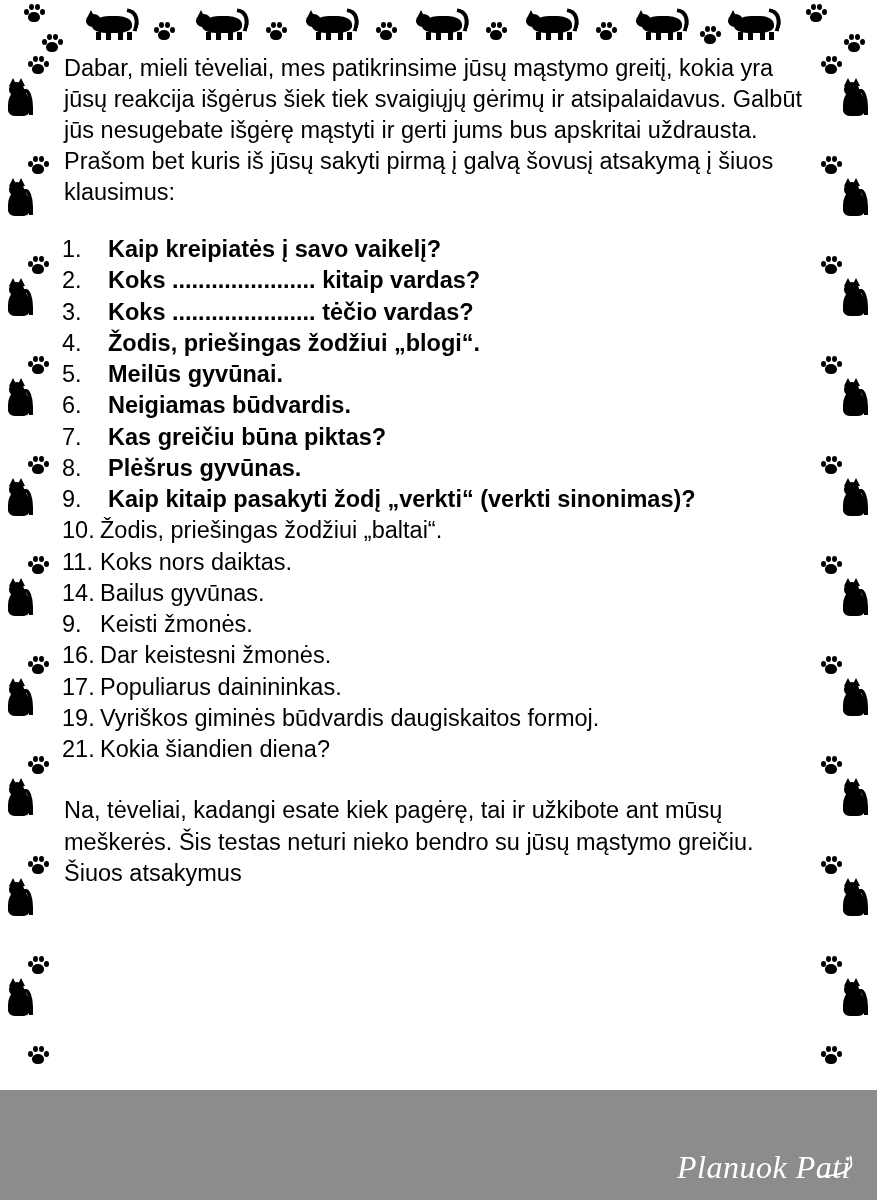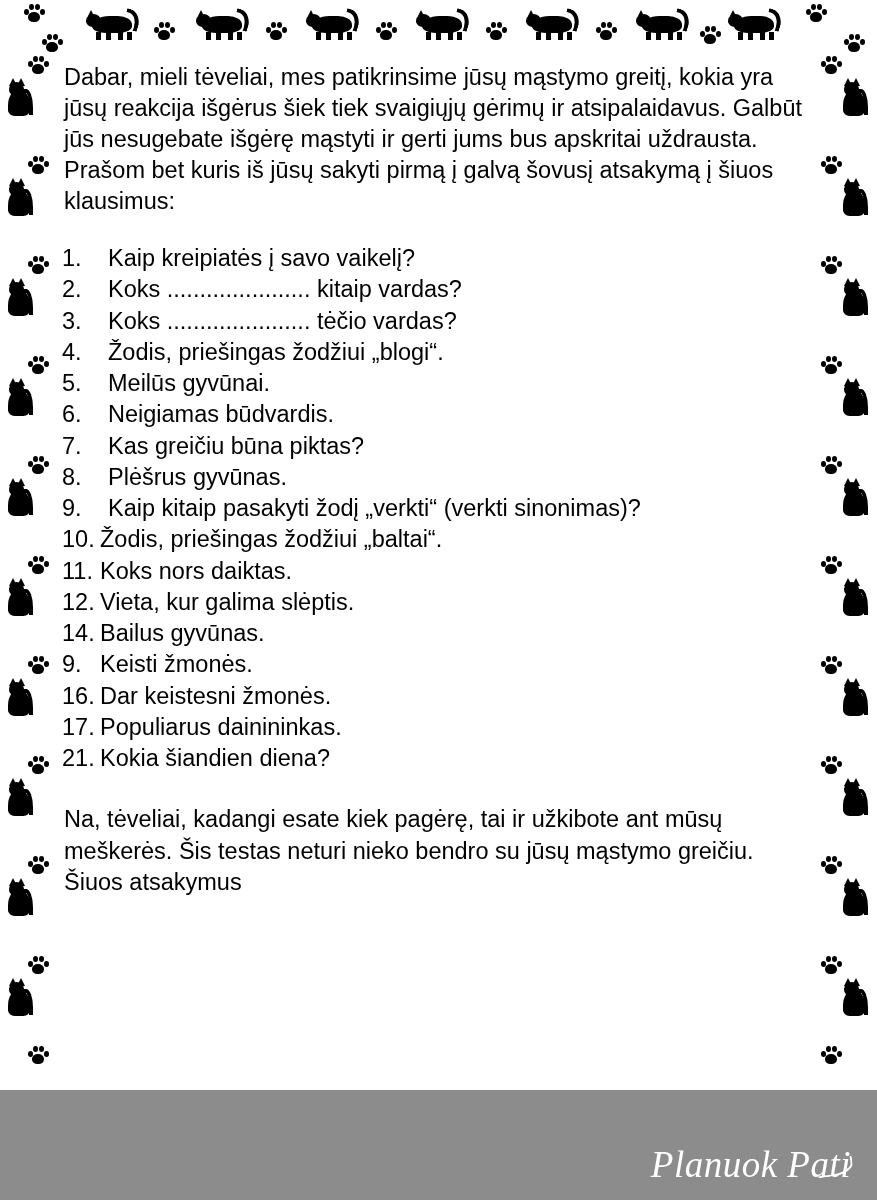"Dabar, mieli tėveliai, mes patikrinsime" .content { top: 62px -> 53px }
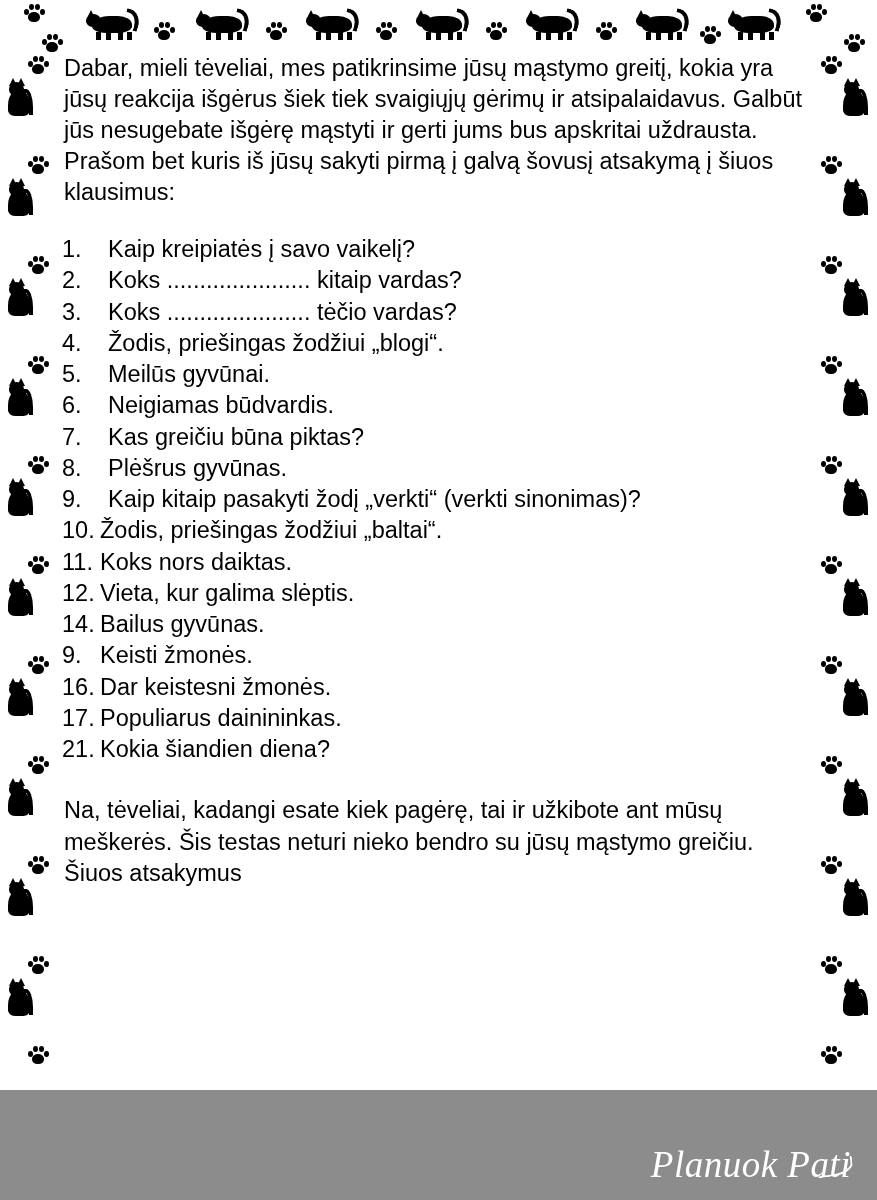"Kaip kreipiatės į savo vaikelį?" .qtext.indent { font-weight: none -> bold }
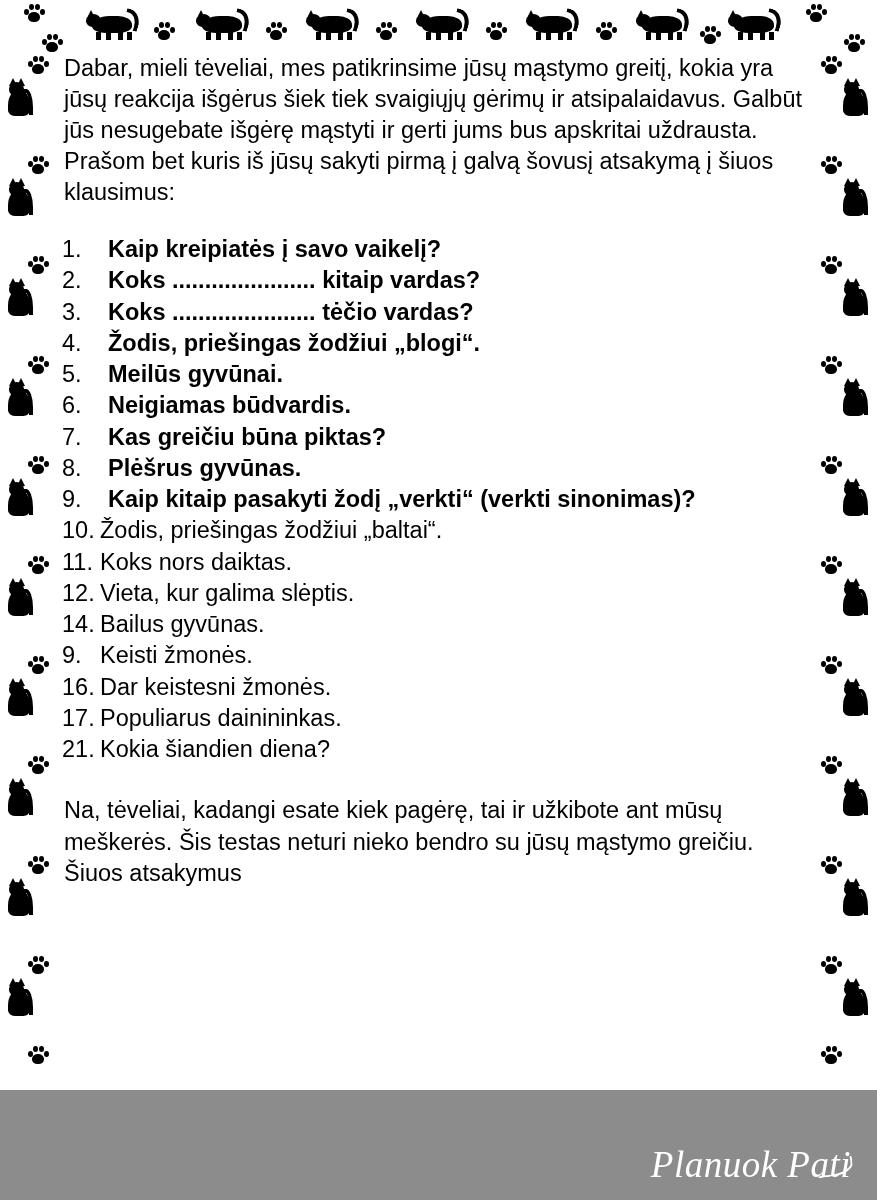"12." li.qitem { html: <li> <span>12.</span> <span>Vieta, kur galima slėptis.</span> </li> -> none }
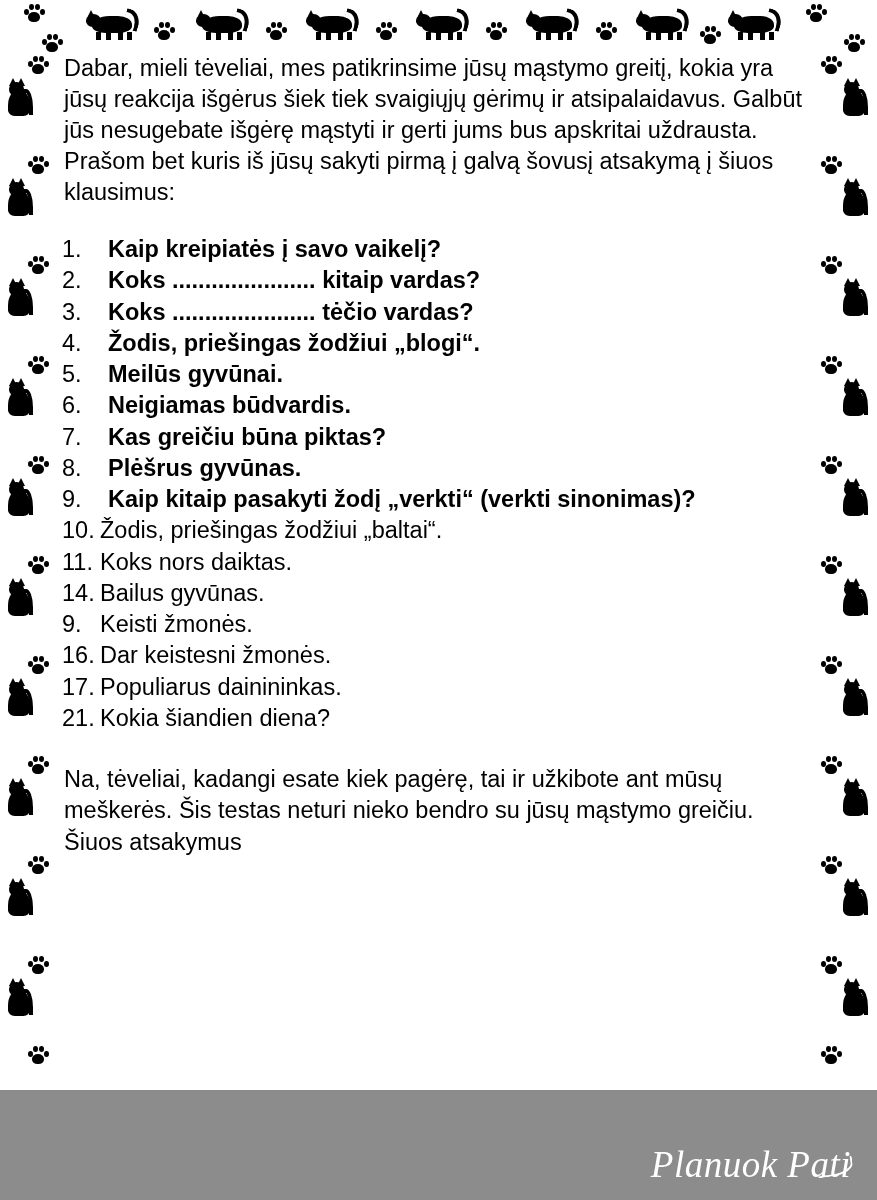"19." li.qitem { html: none -> <li> <span>19.</span> <span>Vyriškos giminės būdvardis daugiskaitos formoj.</span> </li> }
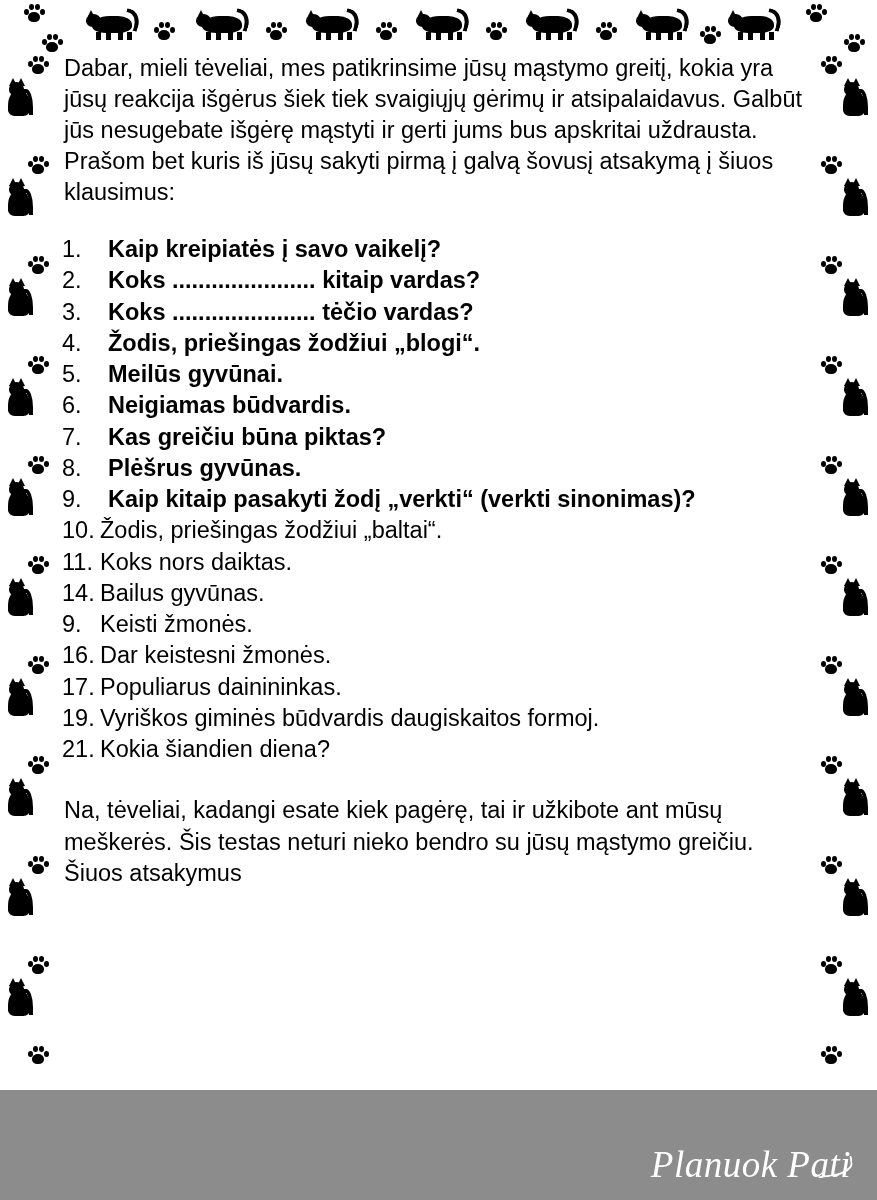"Planuok Pati" .logo { font-size: 37px -> 32px }
